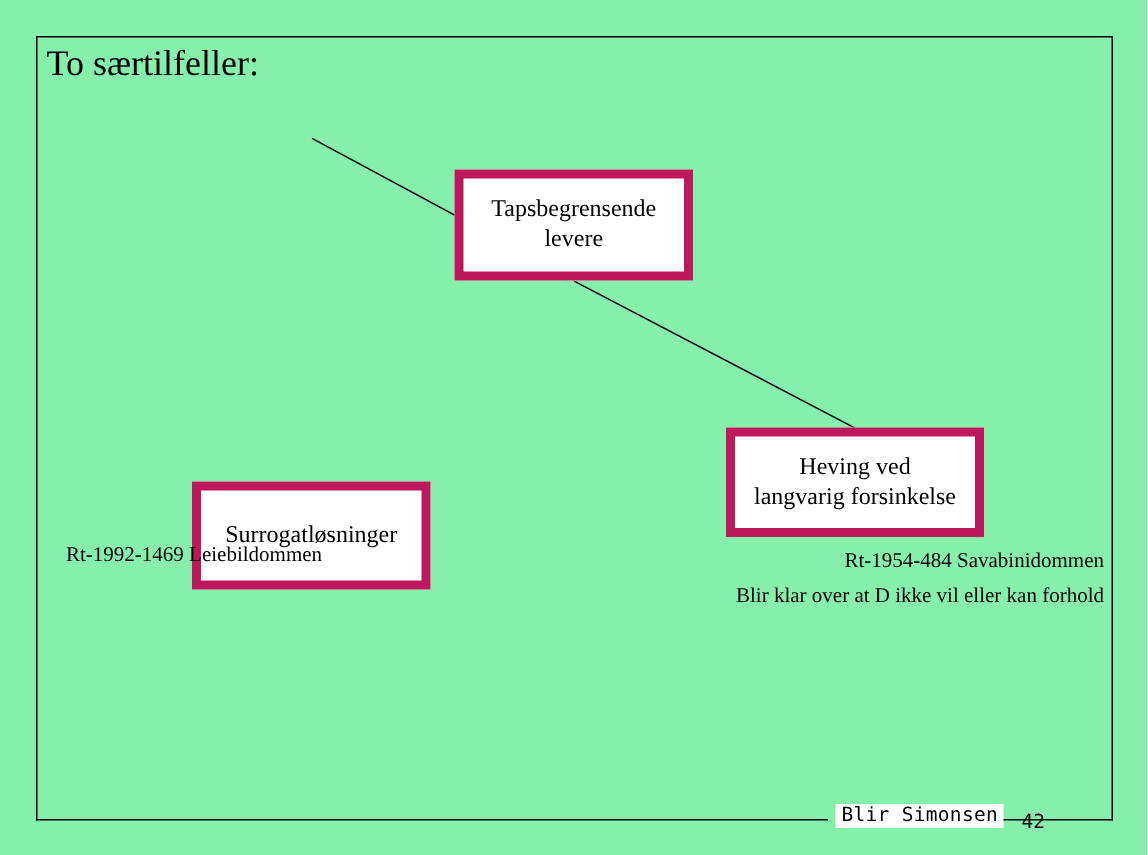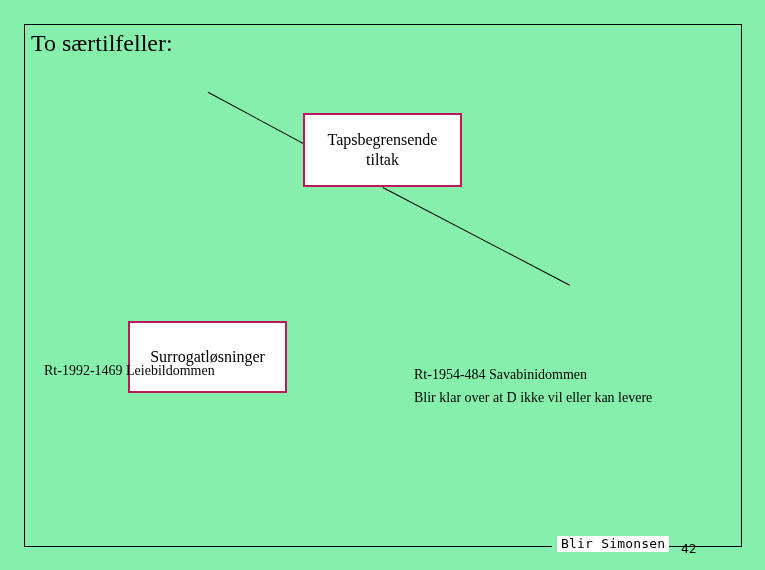"Tapsbegrensende" .node { border: 2px solid #be185d -> 6px solid #be185d }
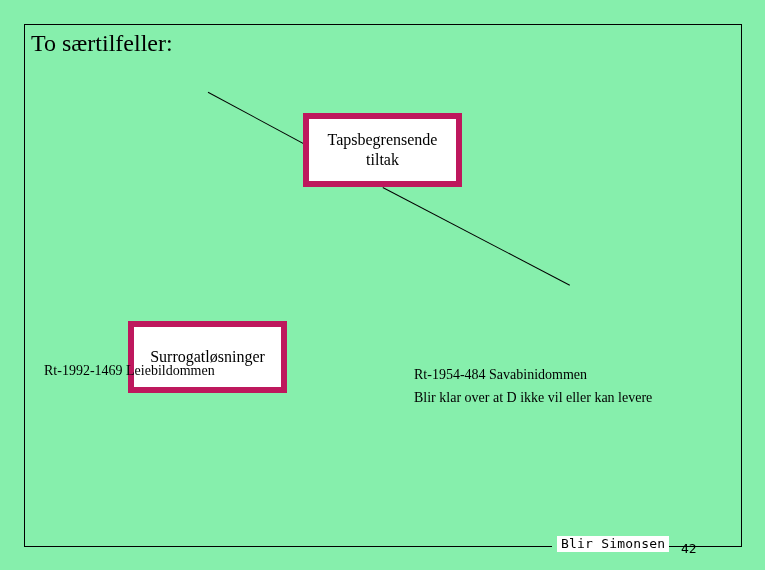"tiltak" span { text: tiltak -> levere }
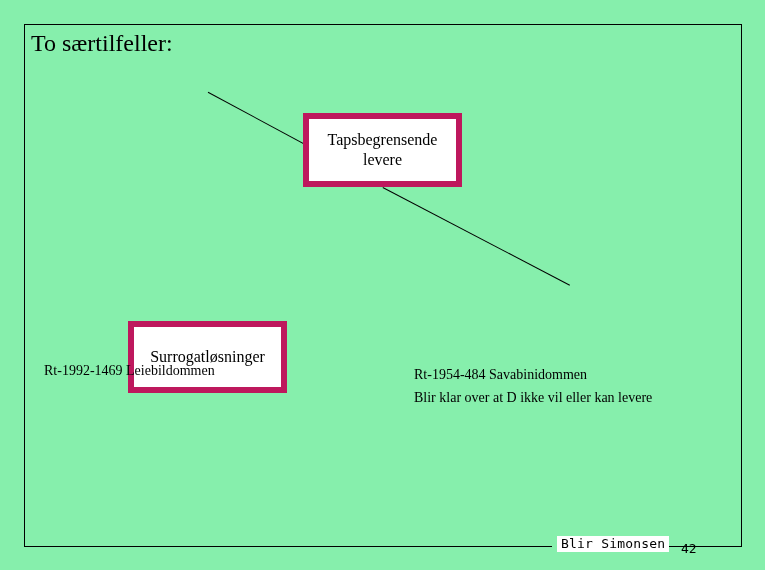"Heving ved" div.node { html: none -> <div> <span><span>Heving ved</span><br><span>langvarig forsinkelse</span></span> </div> }
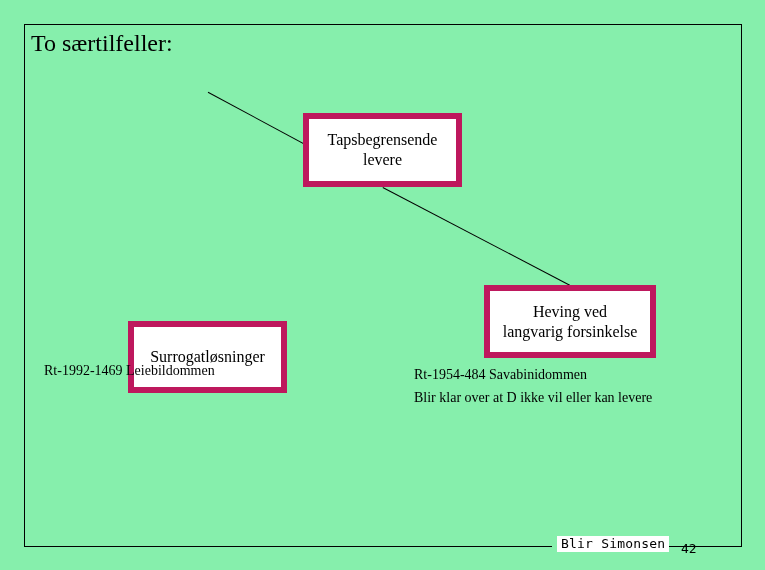"Rt-1954-484 Savabinidommen" #caption-right { text-align: left -> right }
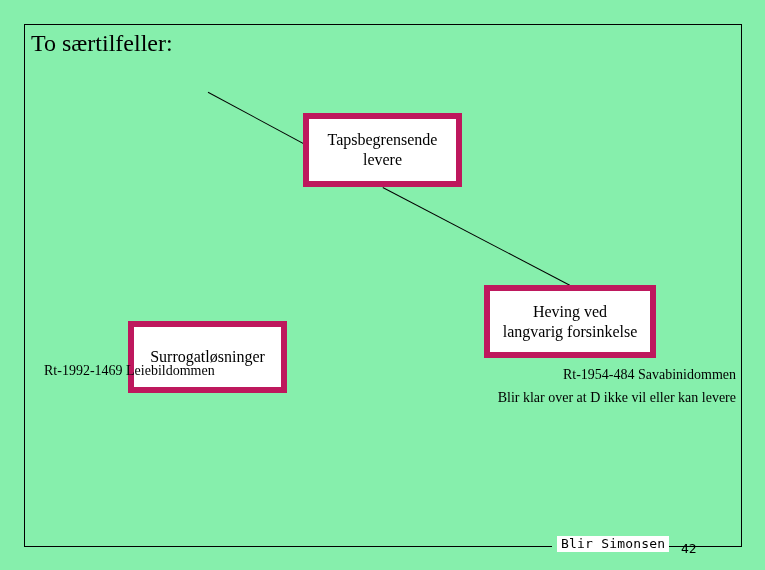"Blir klar over at D" div { text: levere -> forhold }
